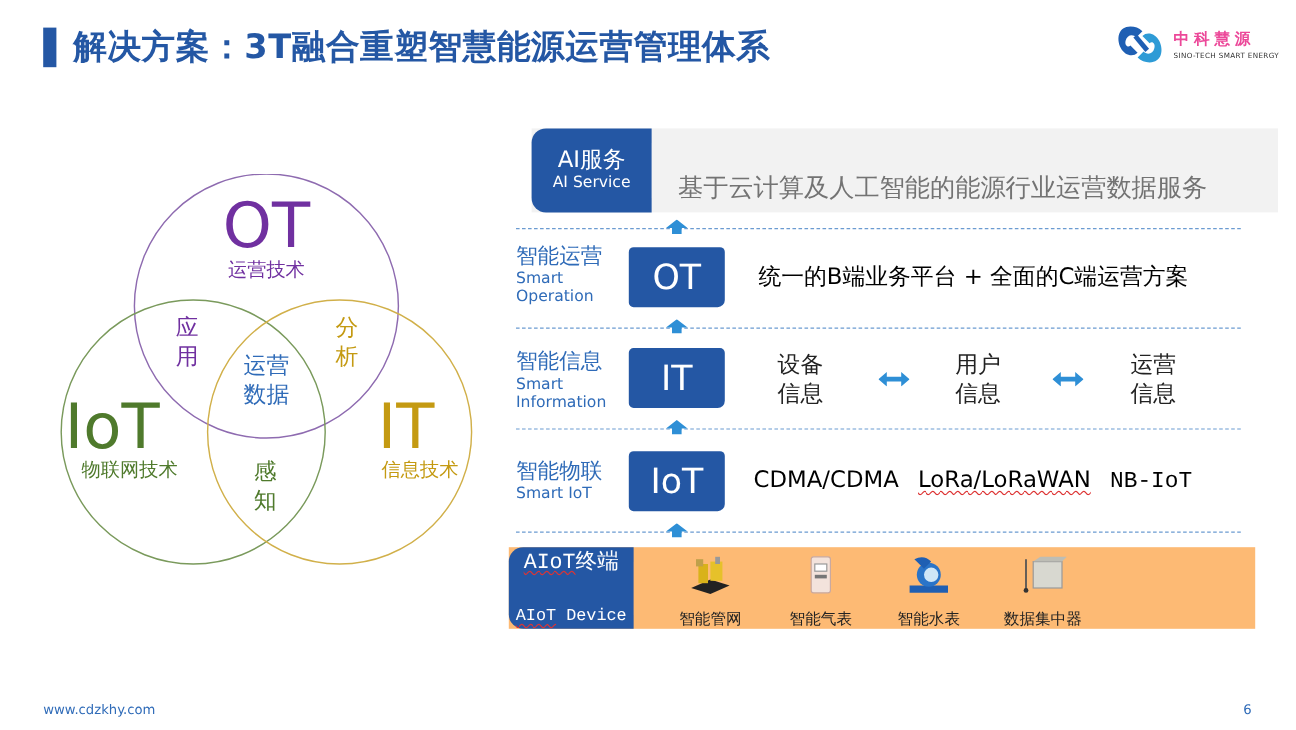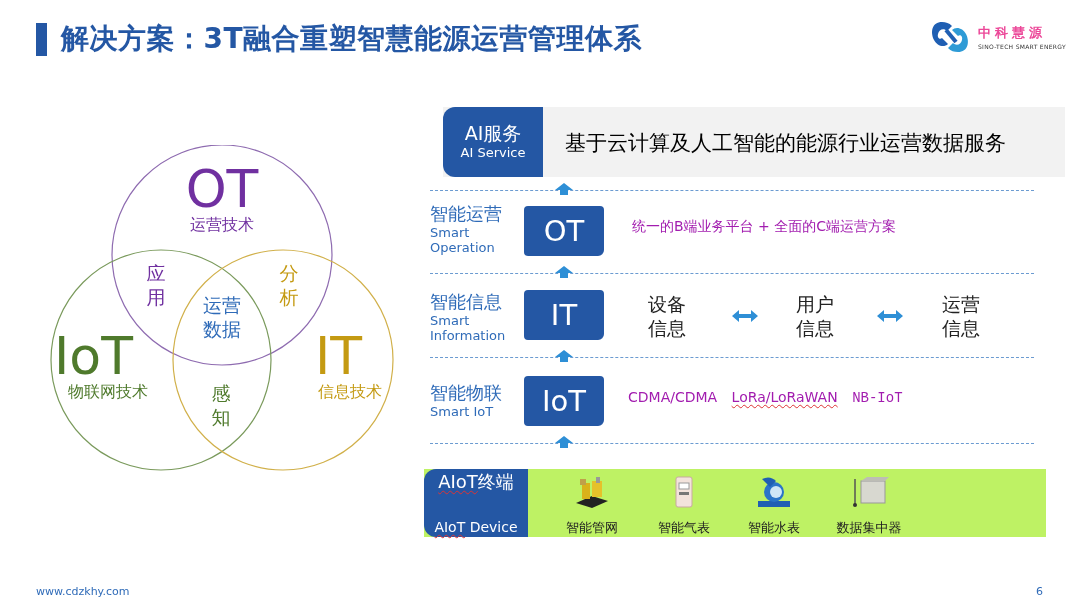"基于云计算及人工智能的能源行业运营数据服务" .ai-desc { color: #000000 -> #737373; top: 22px -> 35px }
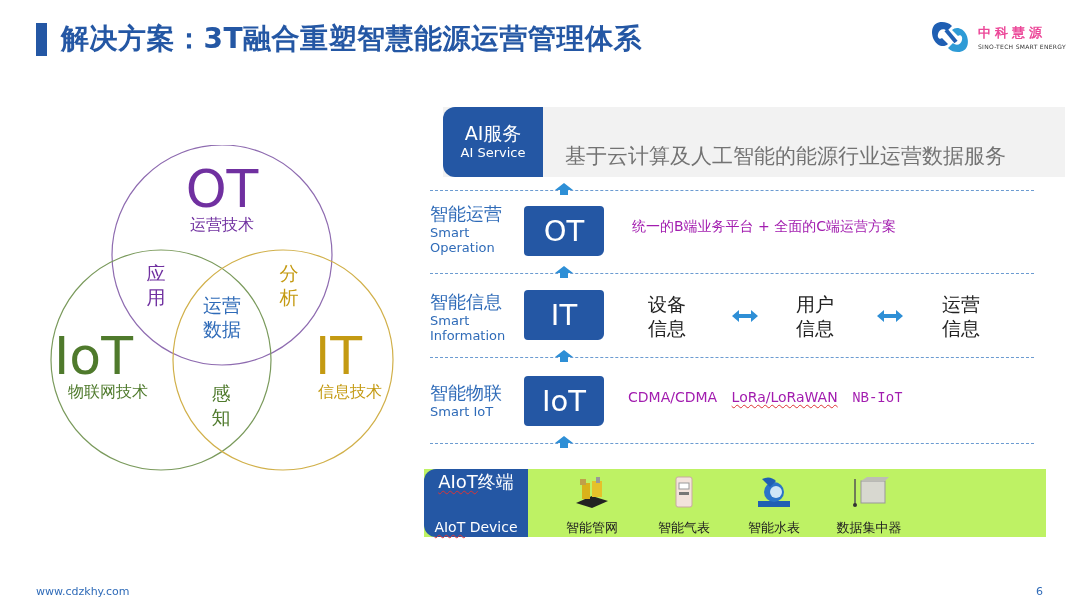"统一的B端业务平台 + 全面的C端运营方案" .layer-desc { color: #a21caf -> #000000; font-size: 14px -> 19px }
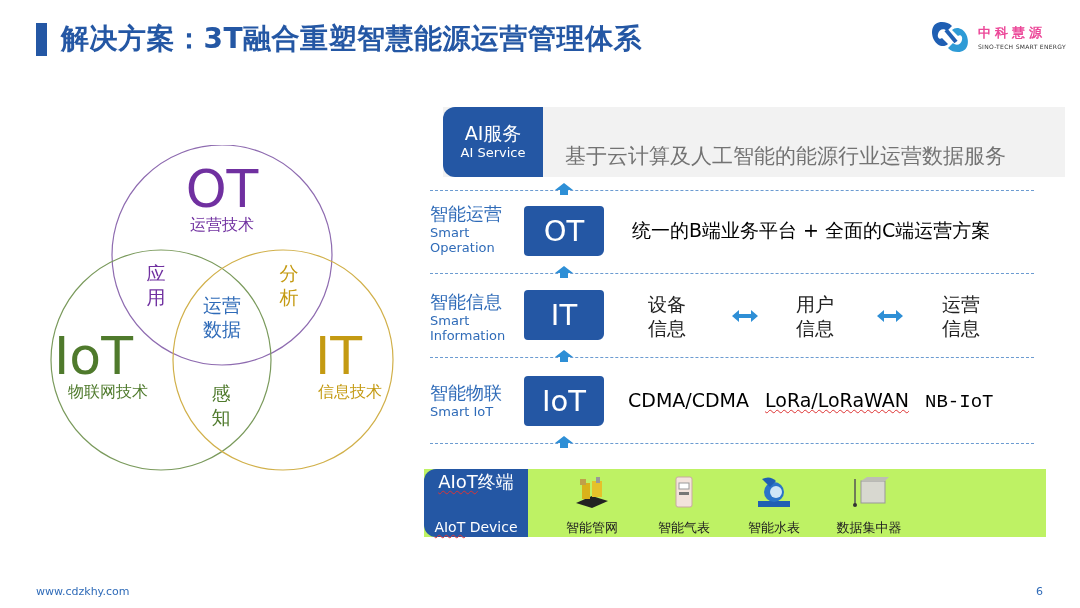"AIoT终端" .row-dev { background: #bef264 -> #fdba74; font-family: none -> Liberation Mono, monospace; top: 362px -> 349px }
